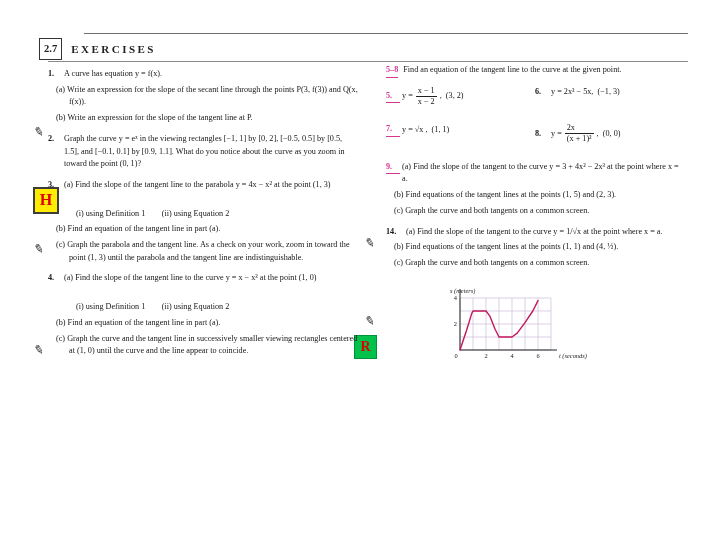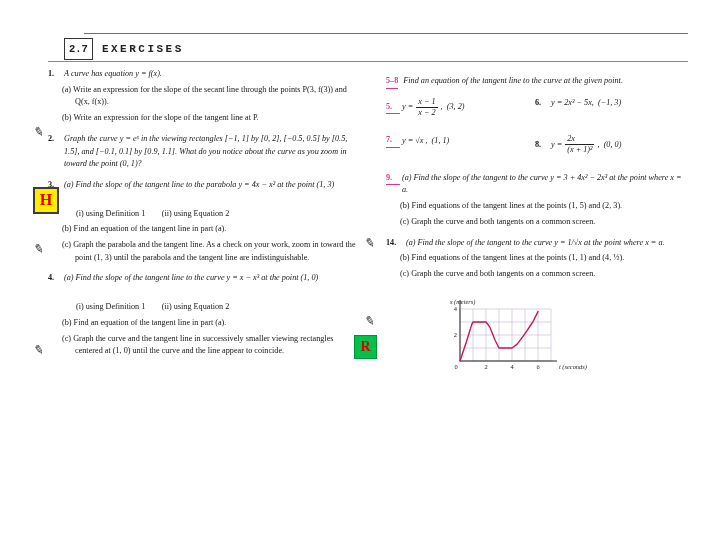"2.7" .sec-header { font-family: Liberation Mono, monospace -> Liberation Serif, serif; left: 64px -> 39px }
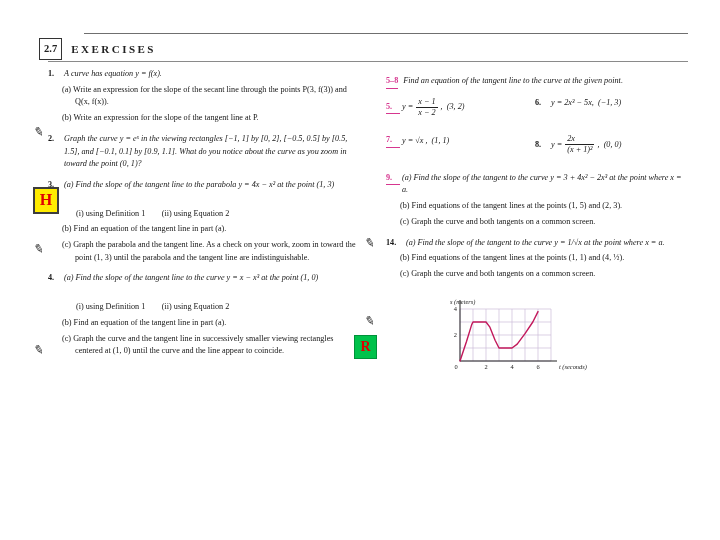"A curve has equation y" .xbody { font-style: italic -> none }
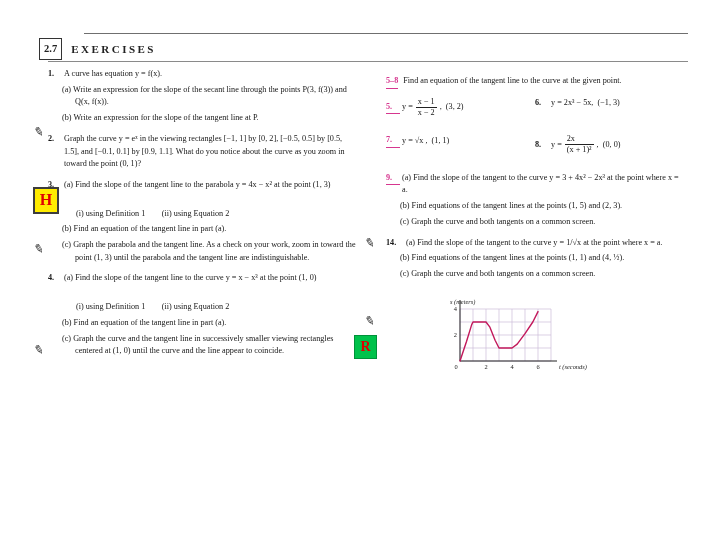"5–8" .col-right { top: 75px -> 64px }
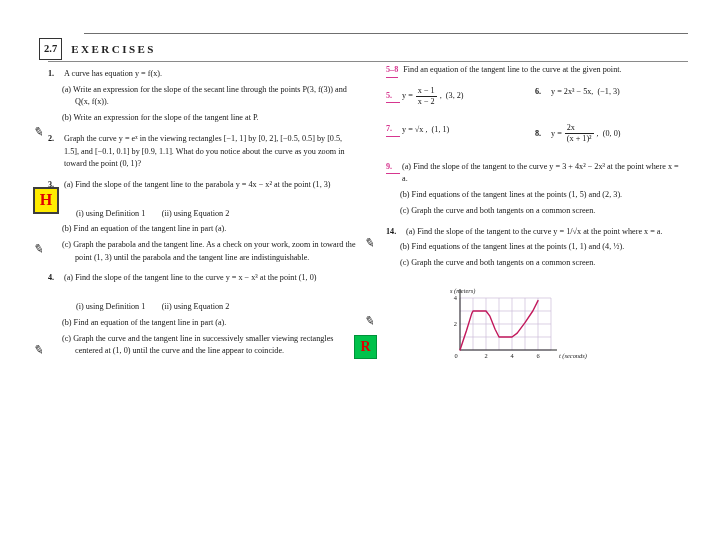"(a) Write an expression for" .sub { margin-left: 14px -> 8px }
